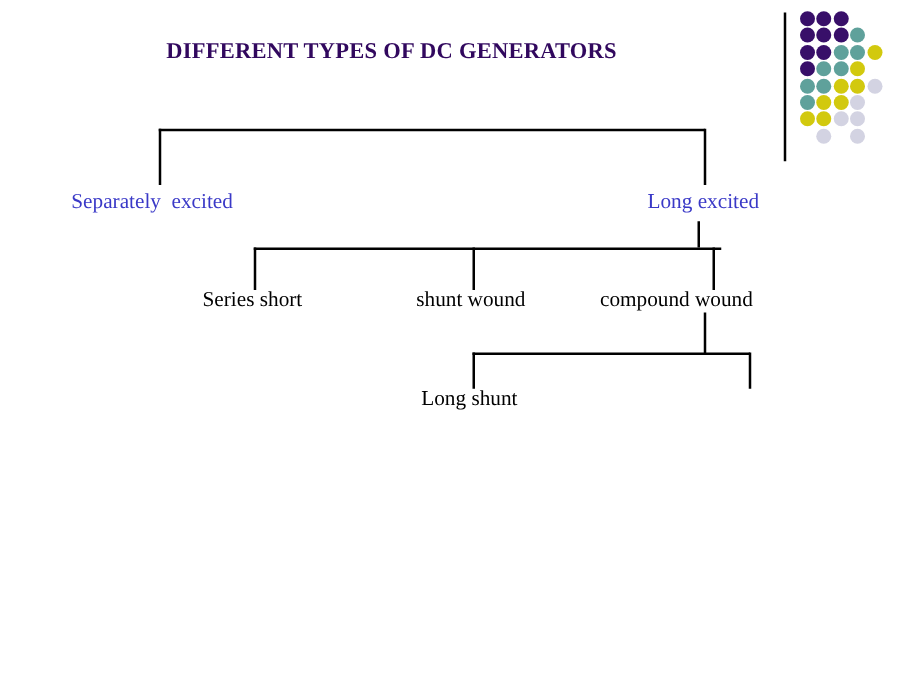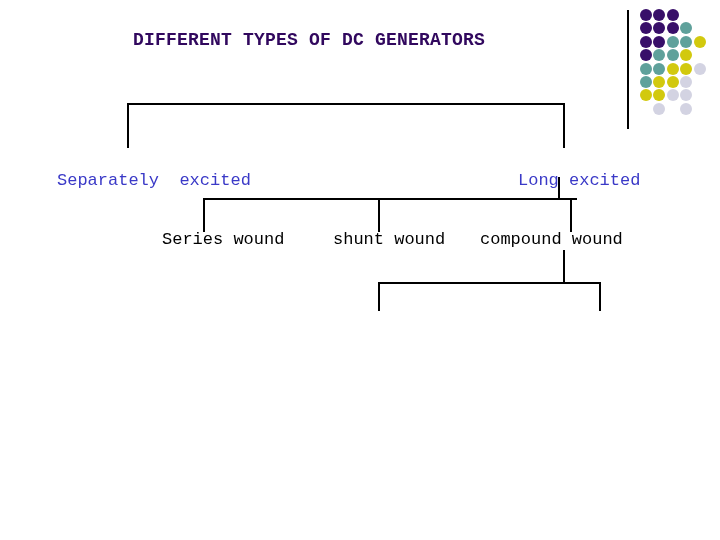"DIFFERENT TYPES OF DC GENERATORS" .slide { font-family: Liberation Mono, monospace -> Liberation Serif, serif }
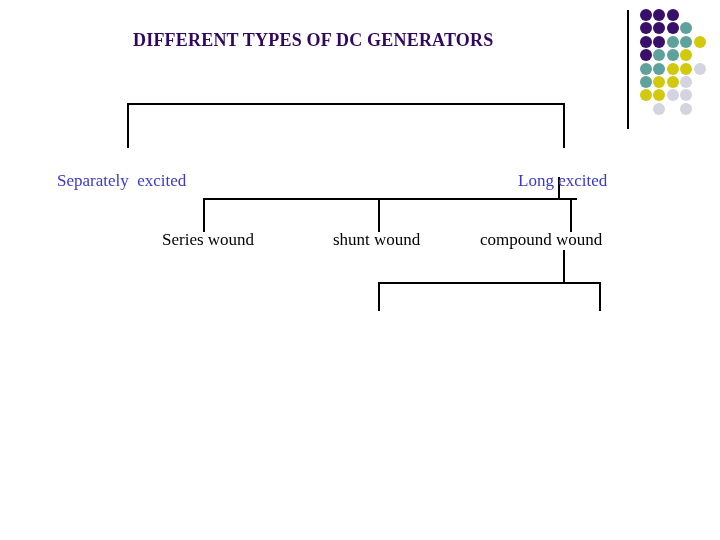"Separately excited" .node-label.lv1 { margin-top: 20px -> none }
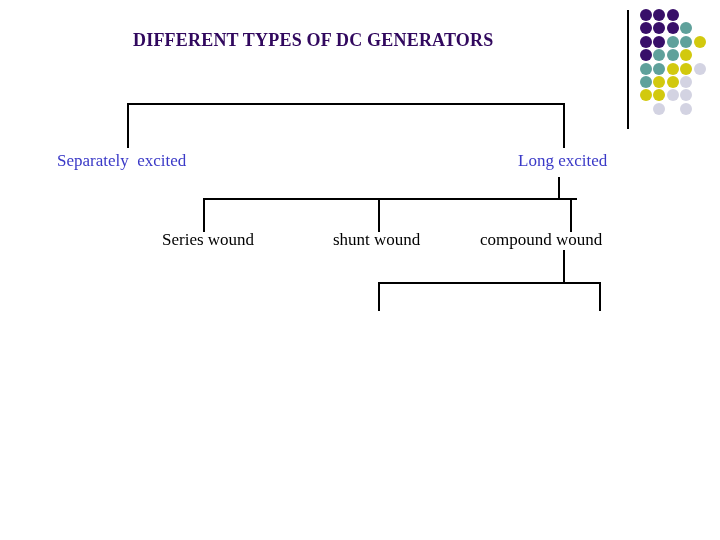"Series wound" div.node-label { text: wound -> short }
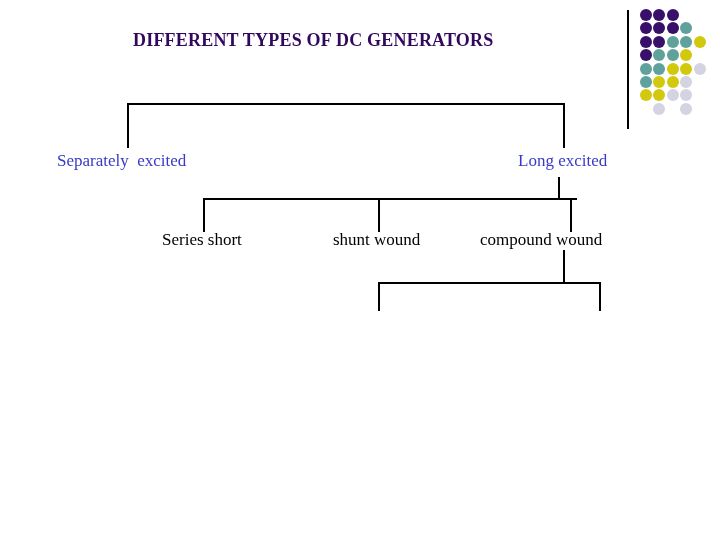"Long shunt" div.node-label { html: none -> <div>Long shunt</div> }
